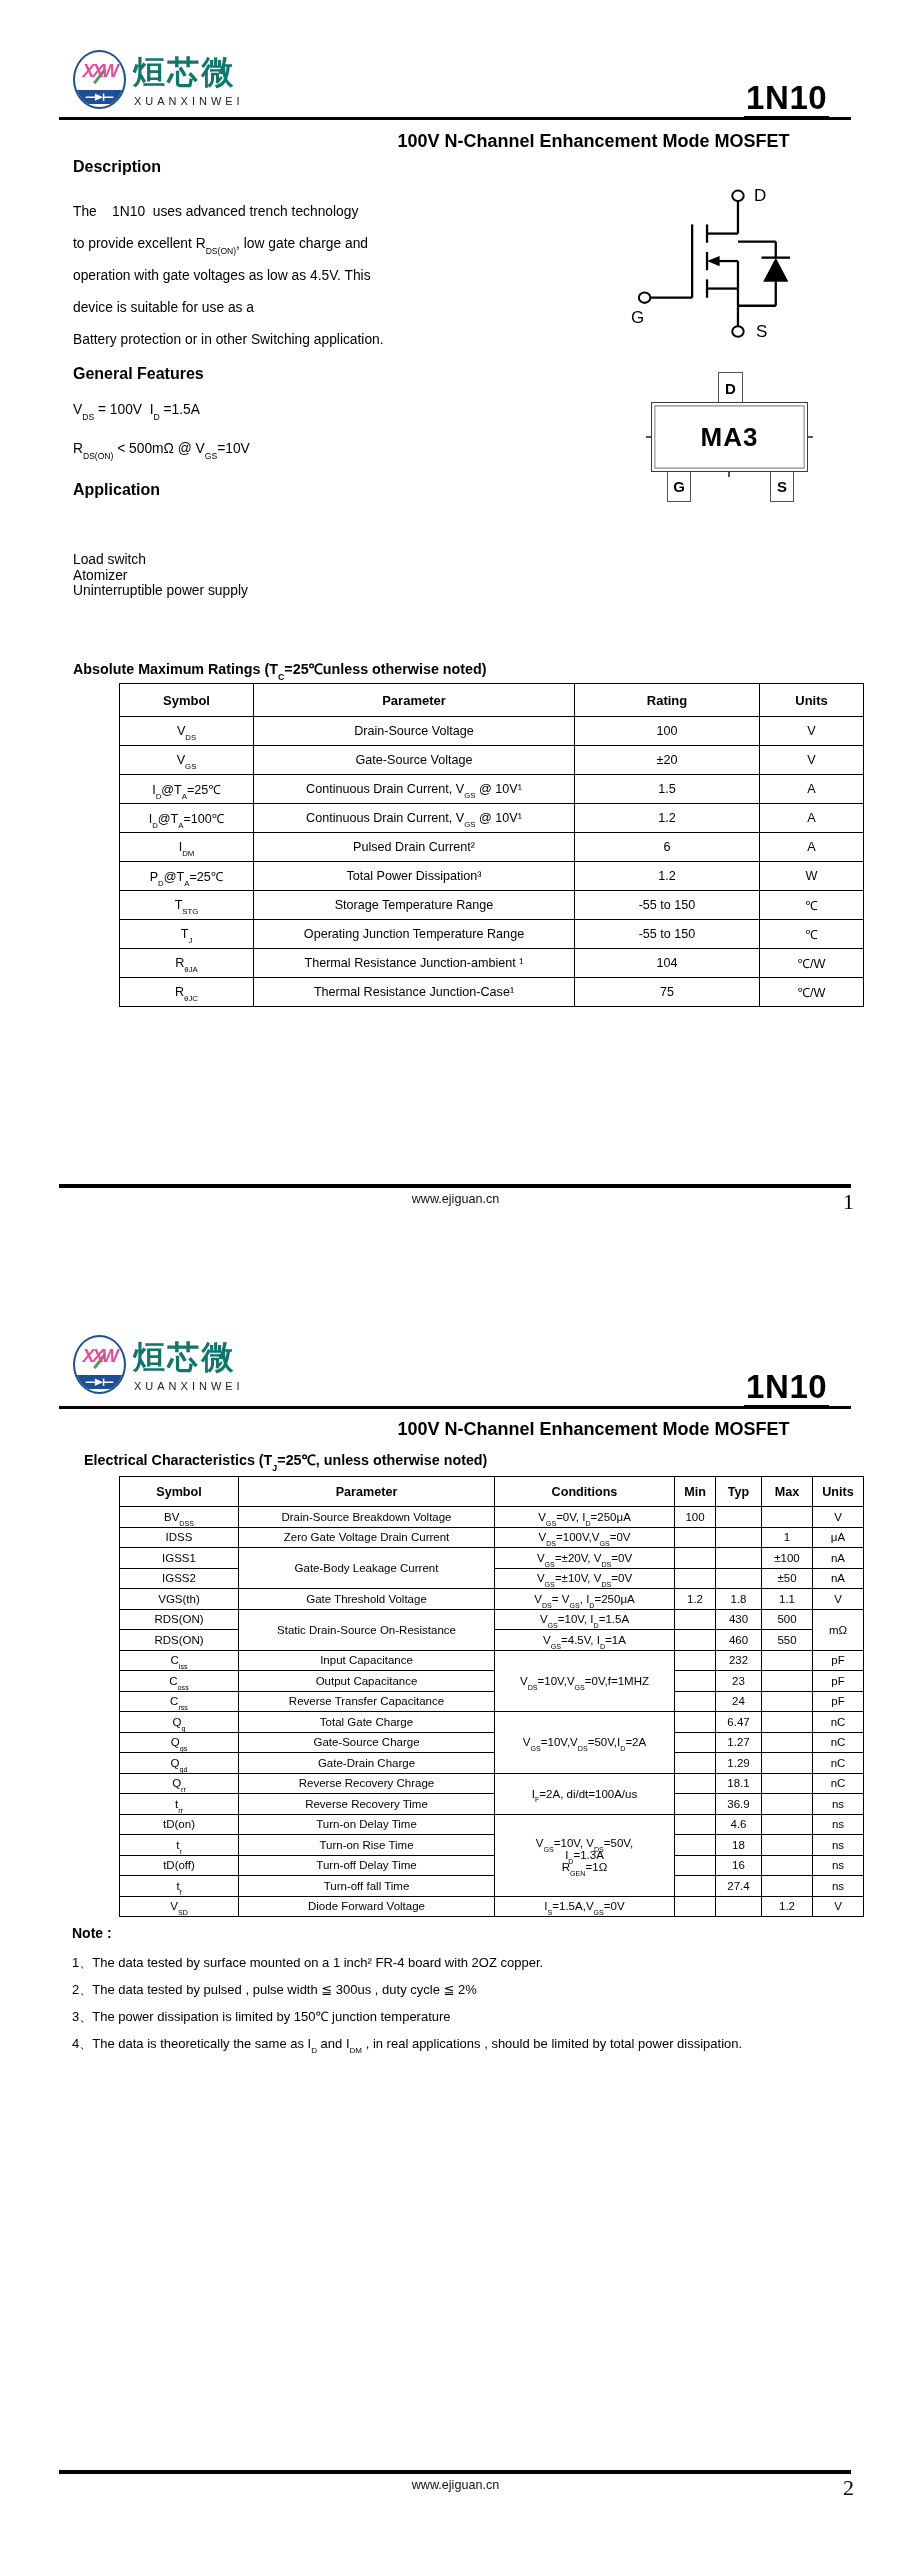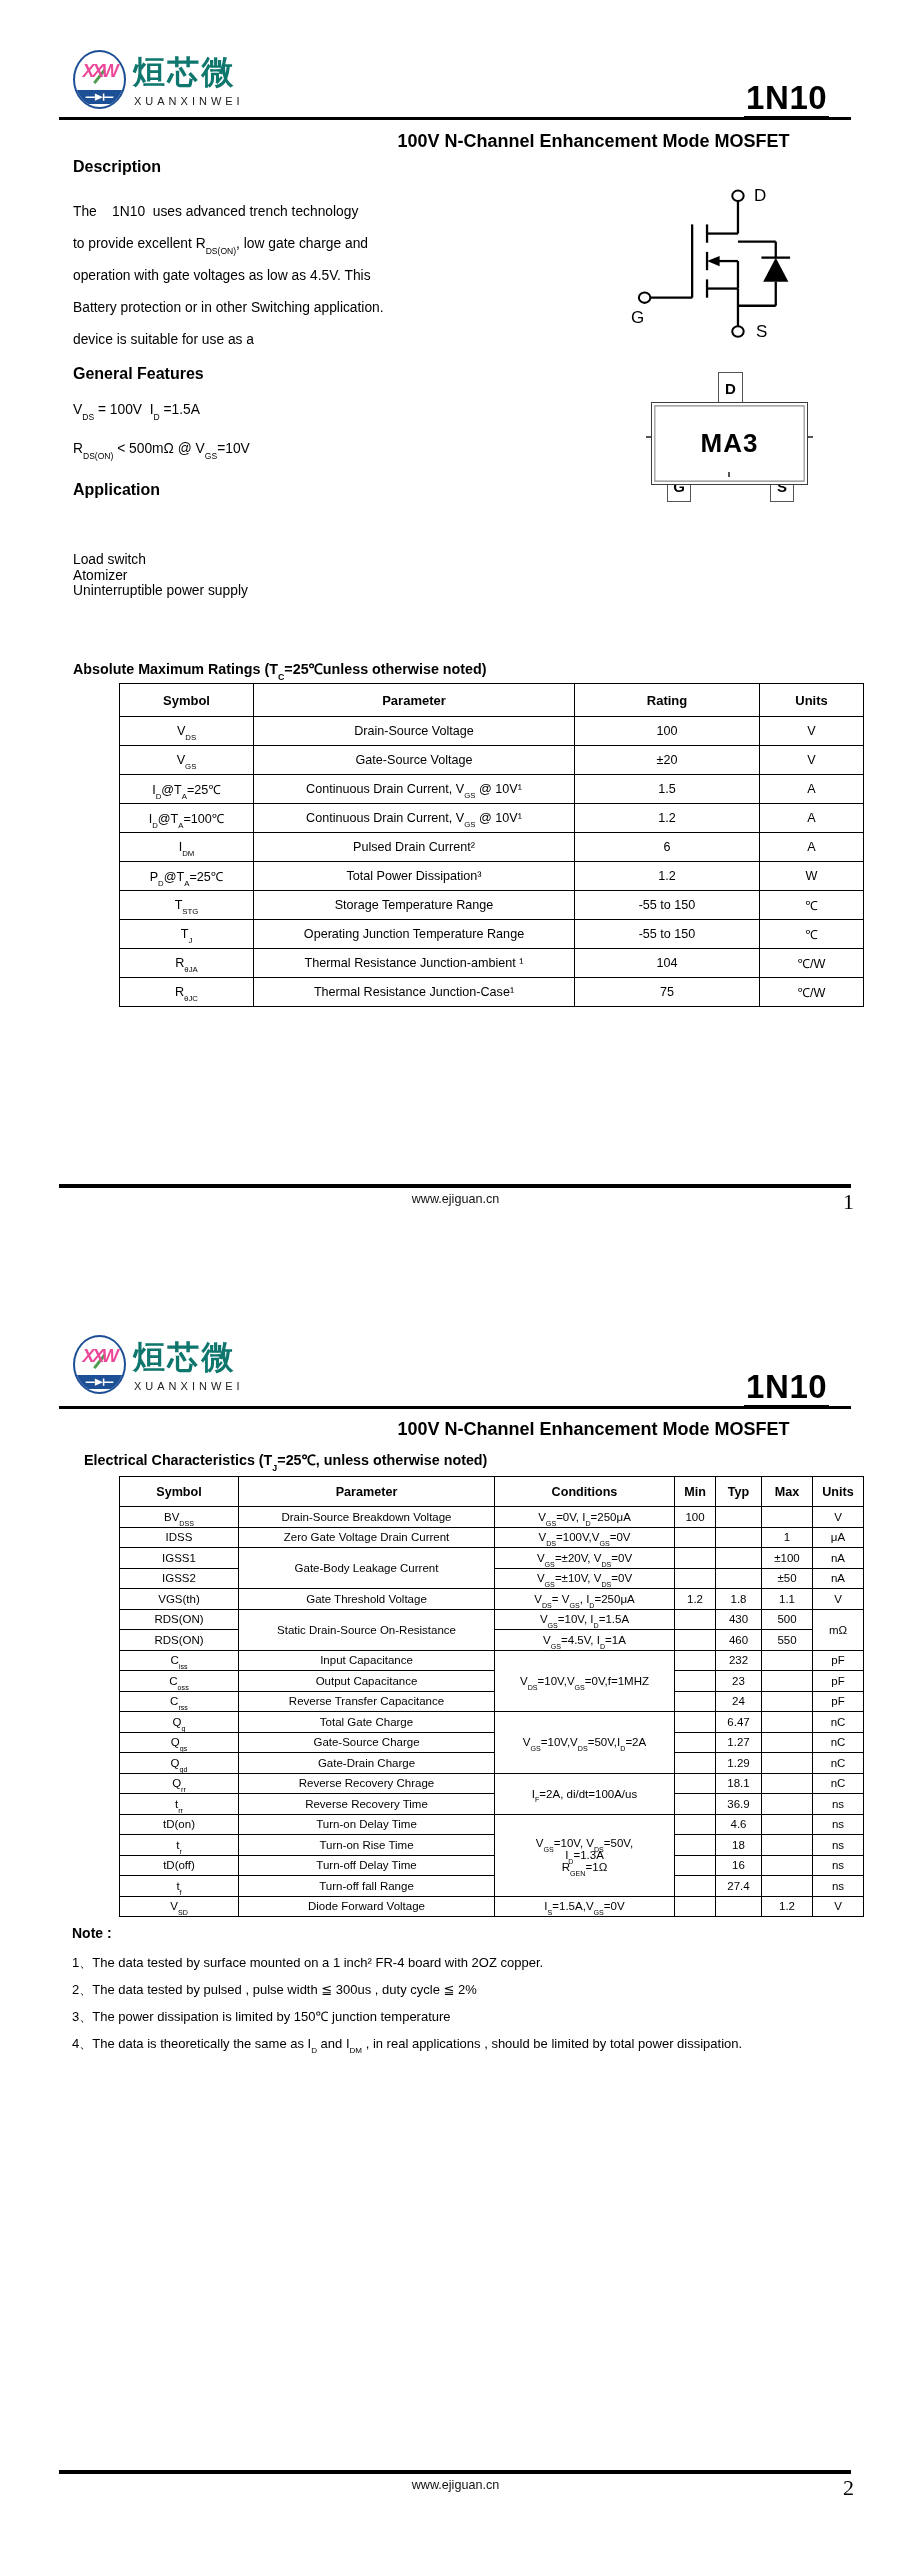"Battery protection or in other" div.bodyline { order: before "device is suitable for use" -> after "device is suitable for use" }
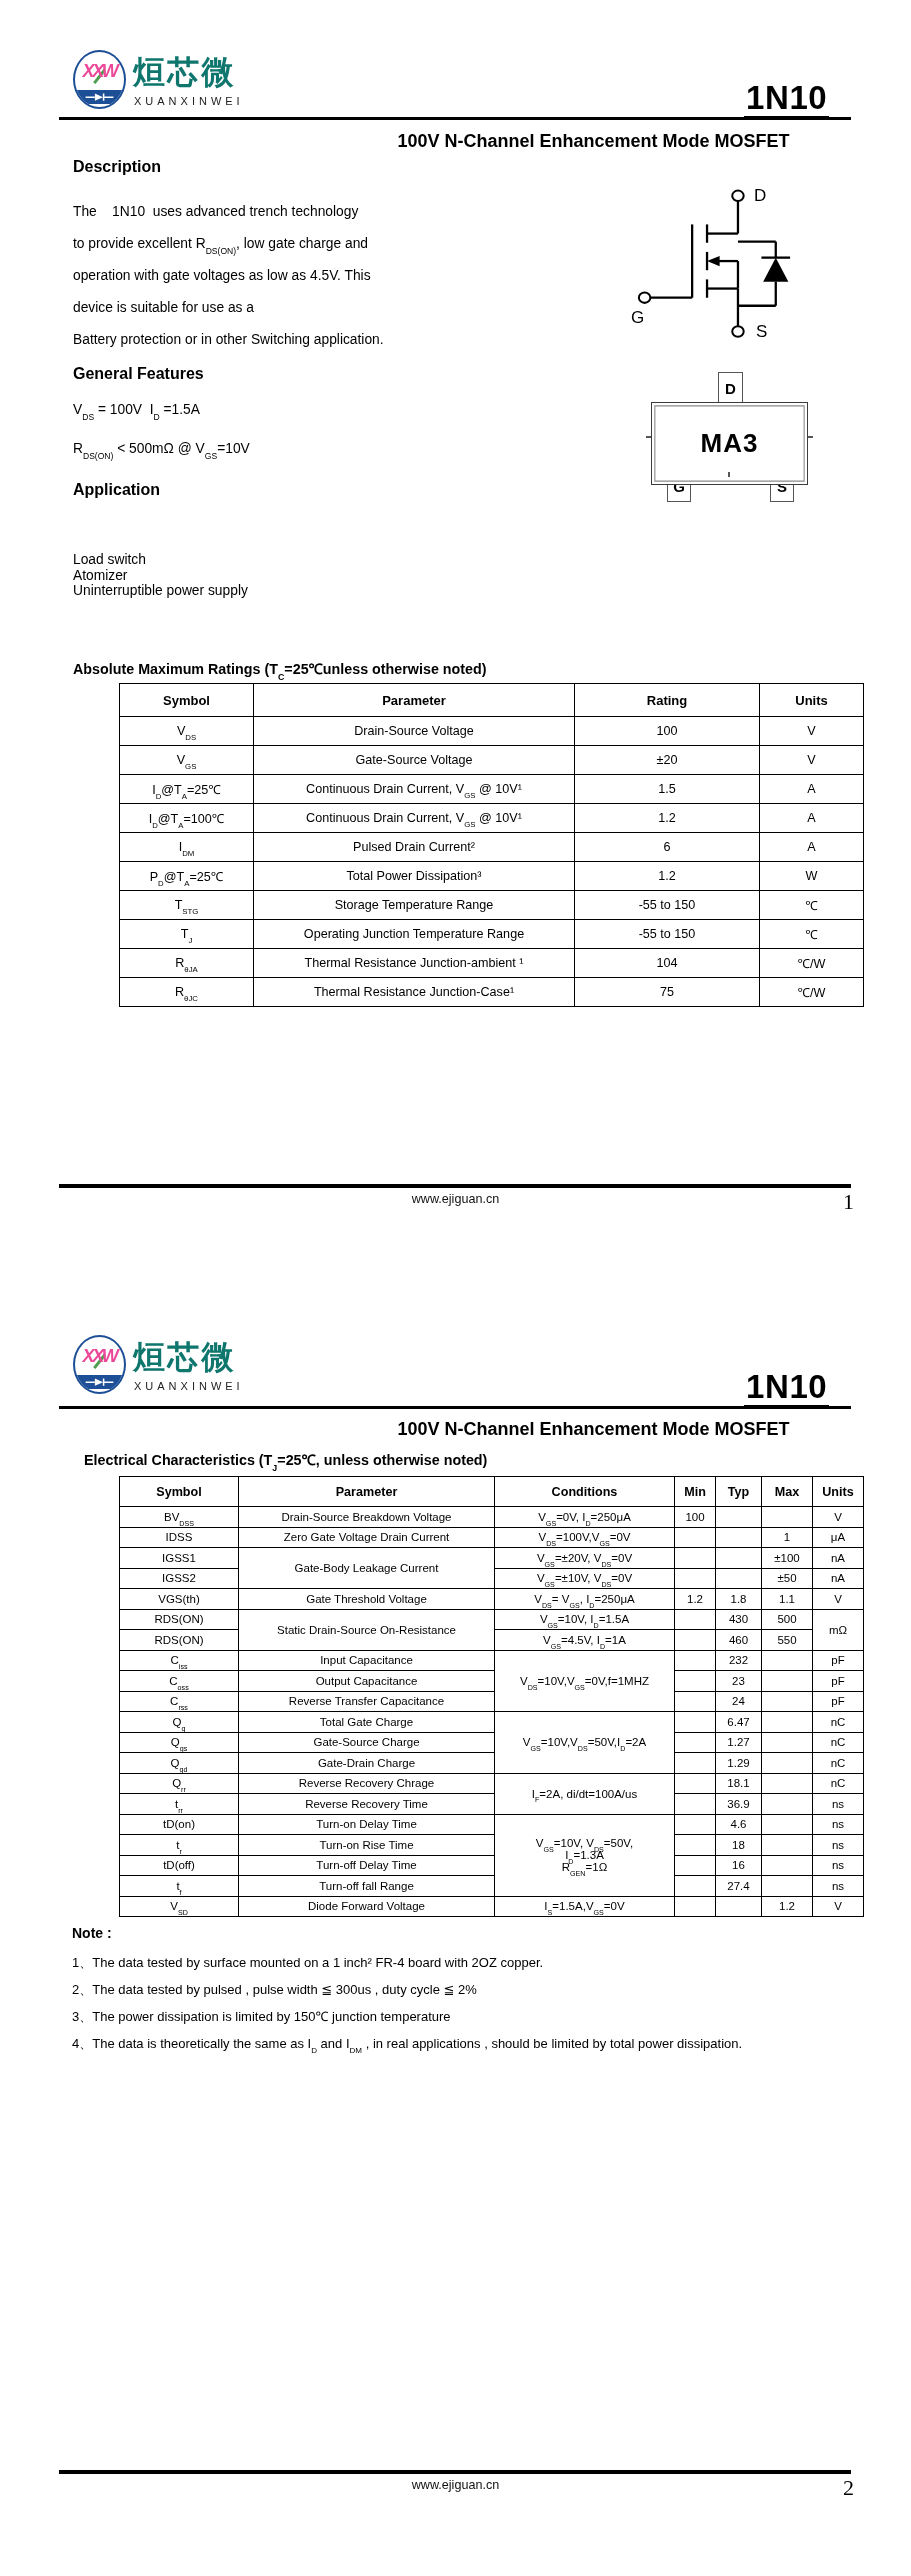"MA3" div.pkg-body { height: 83px -> 70px }
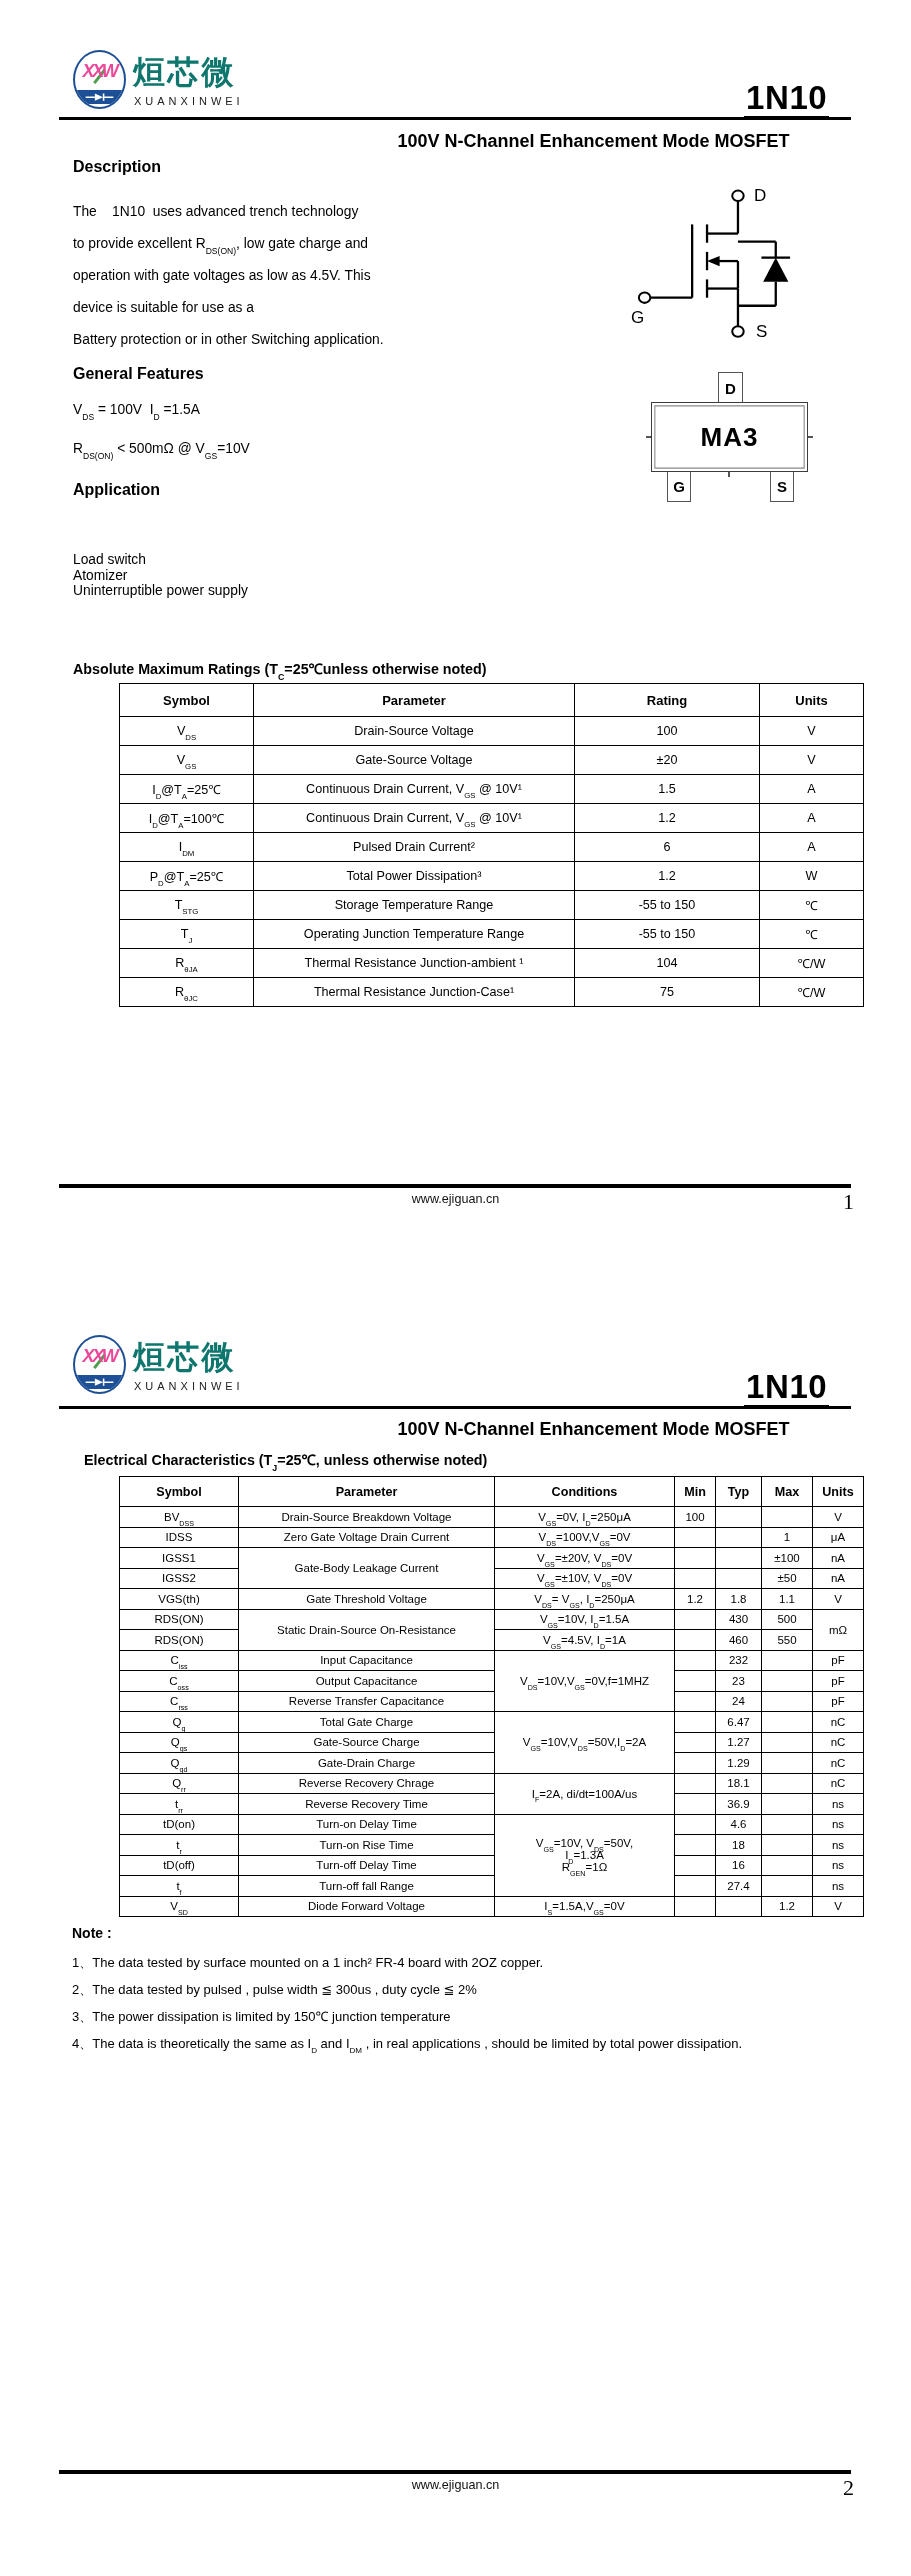"Turn-off fall Range" td { text: Range -> Time }
